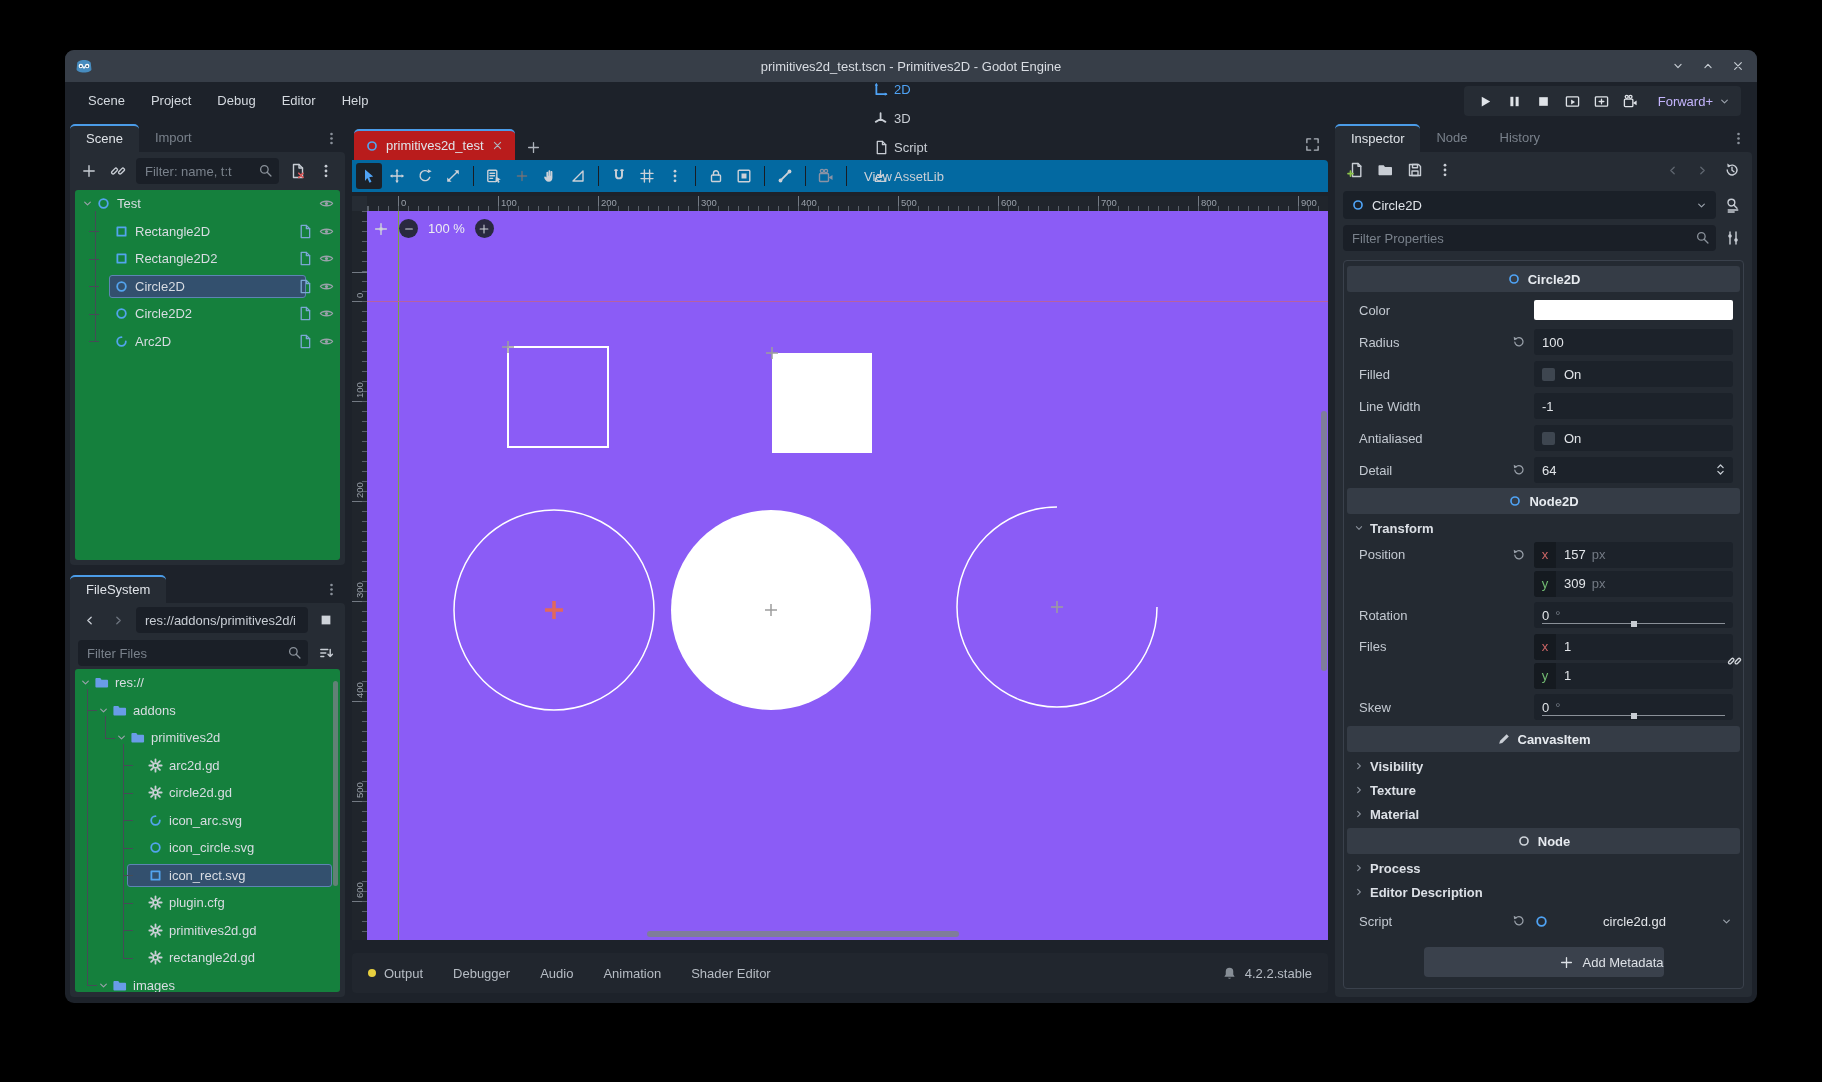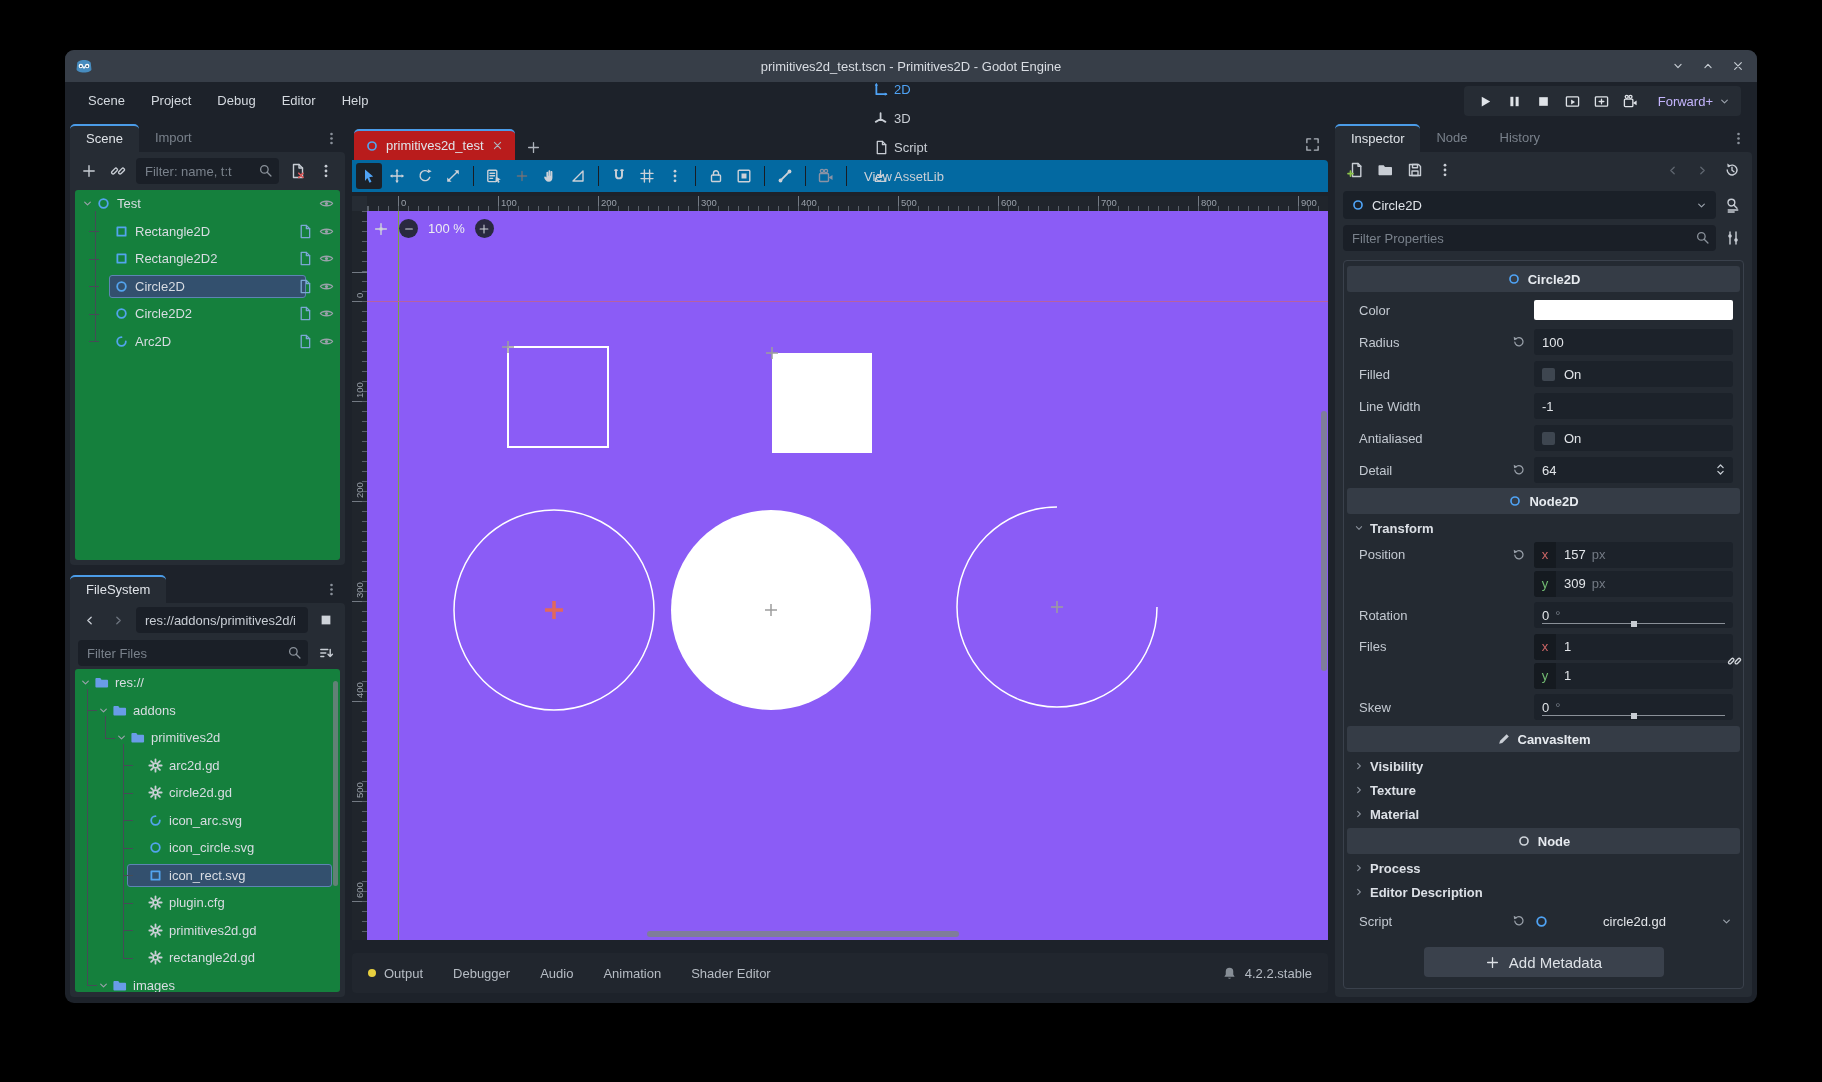"Add Metadata" .pbtn { font-size: 15px -> 13px; justify-content: center -> flex-end }
